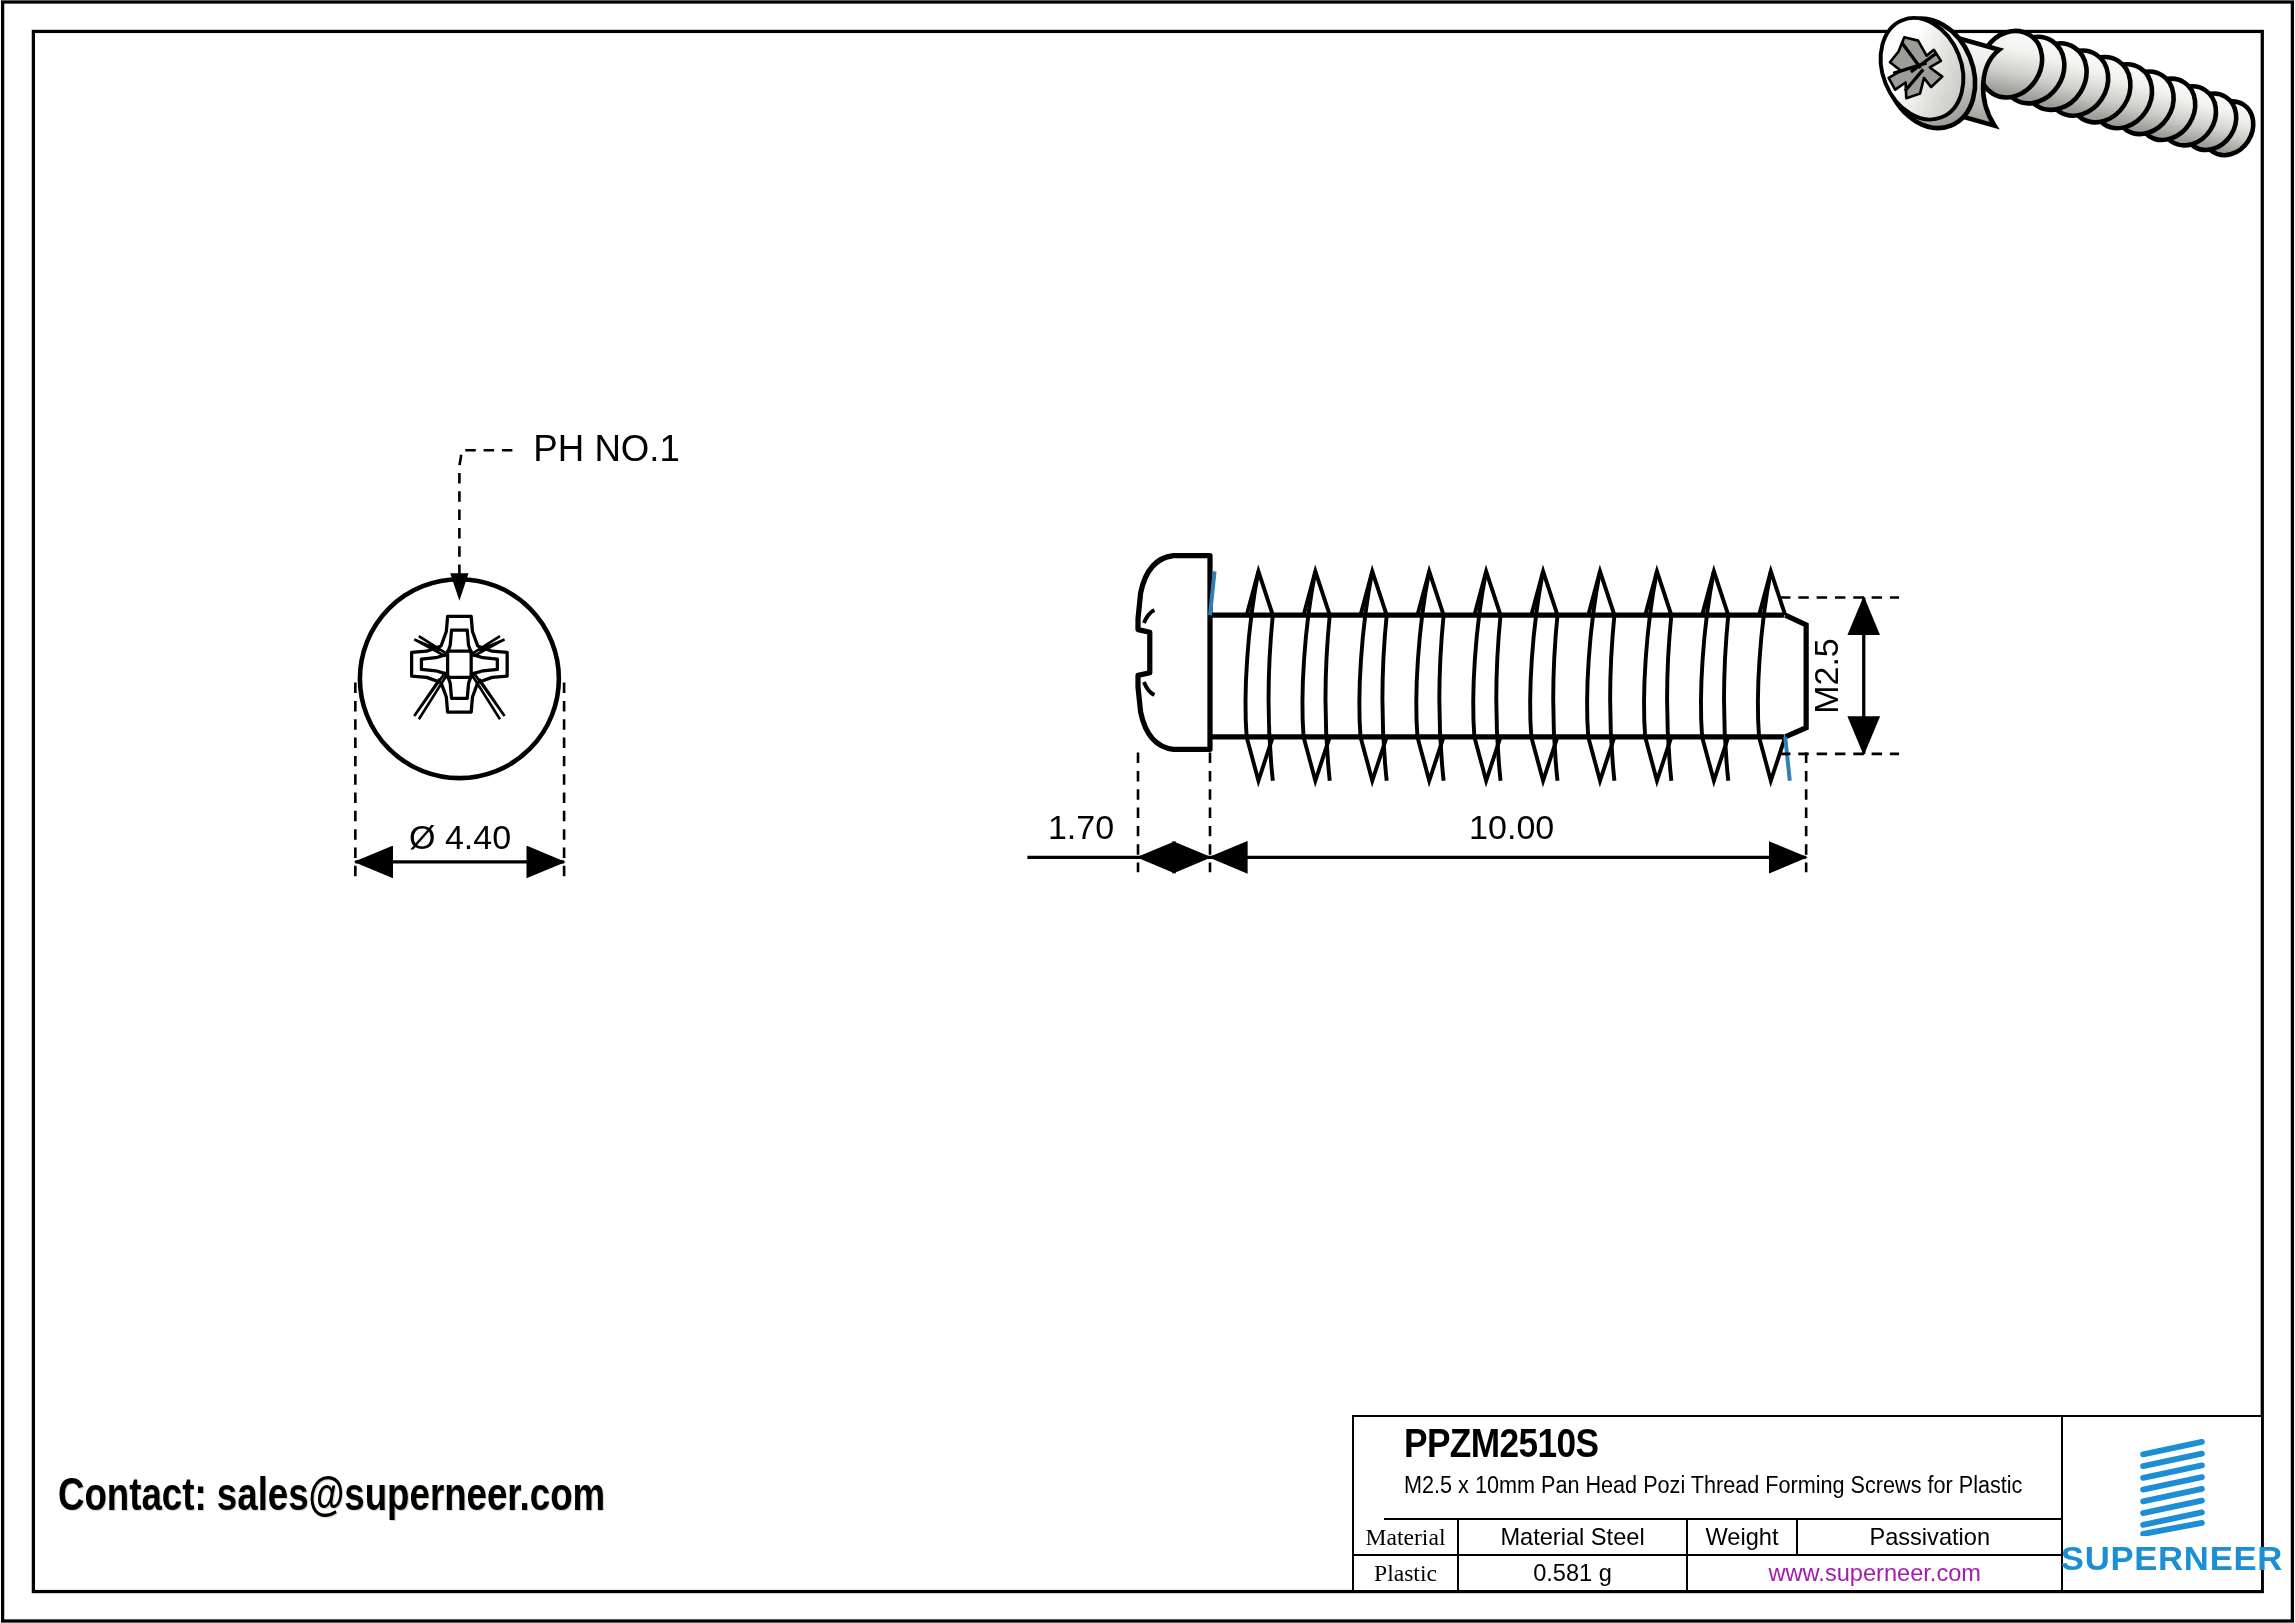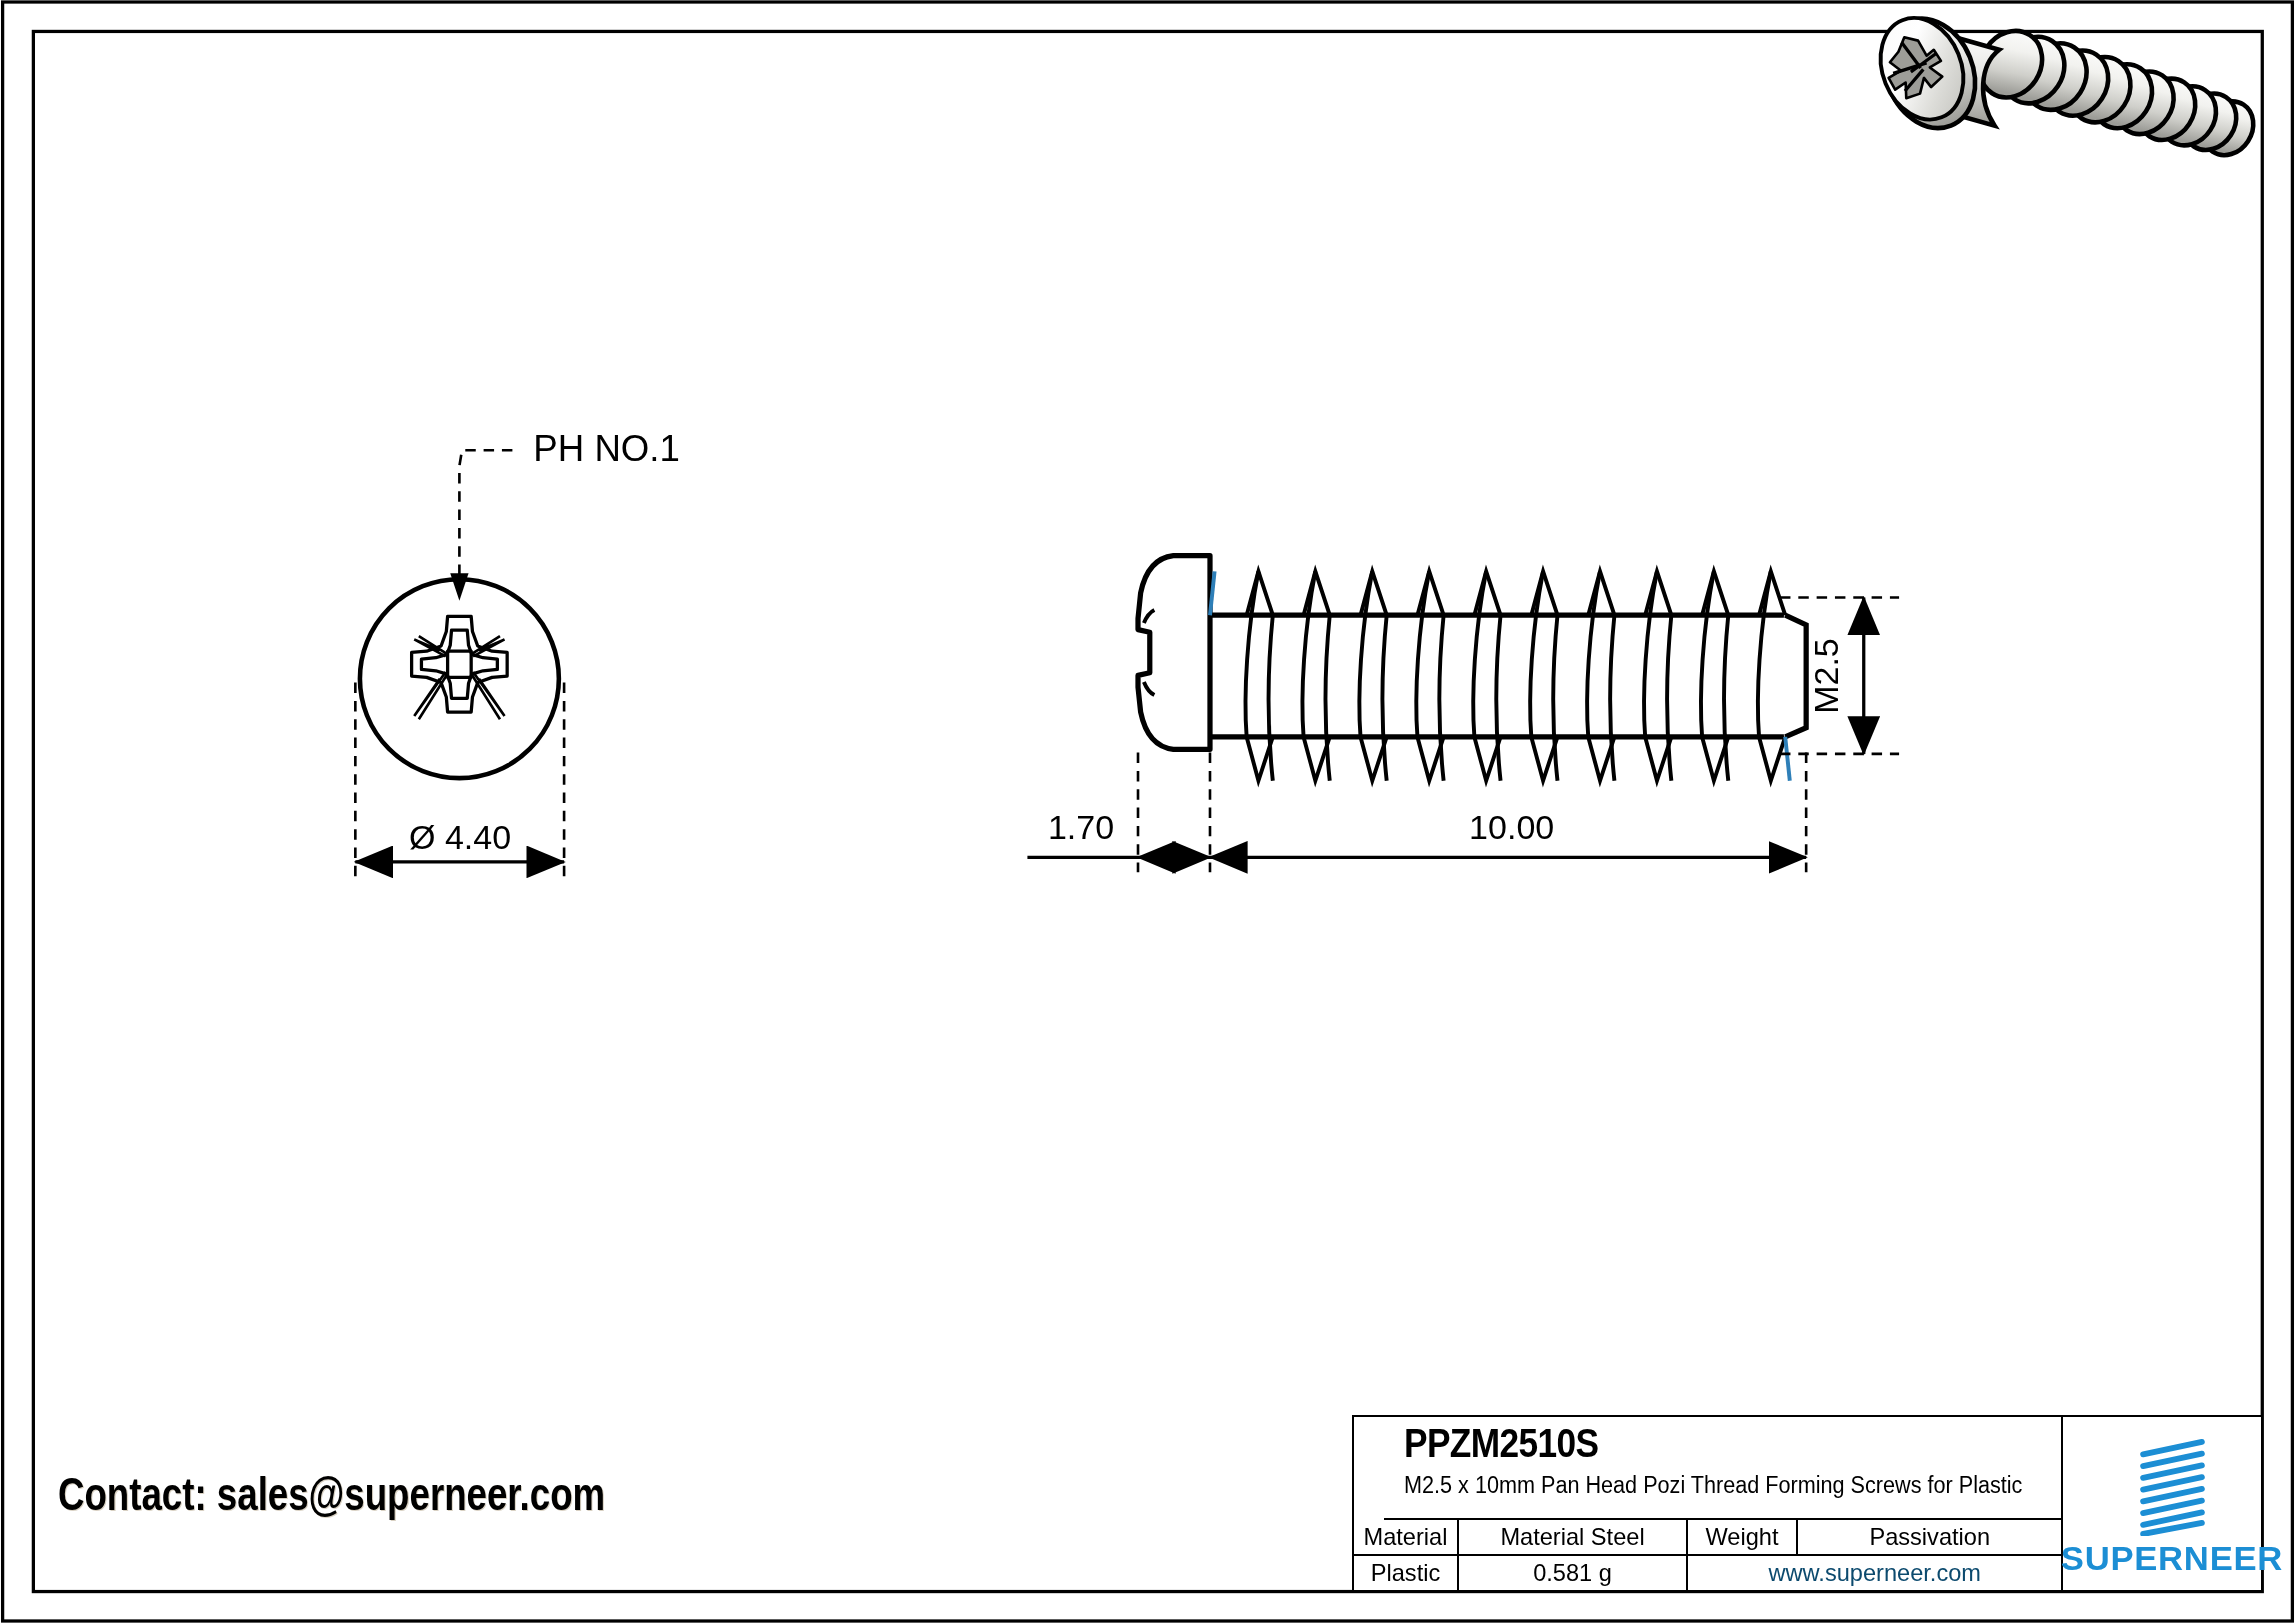"Material" .c-label { font-family: none -> Liberation Serif, serif }
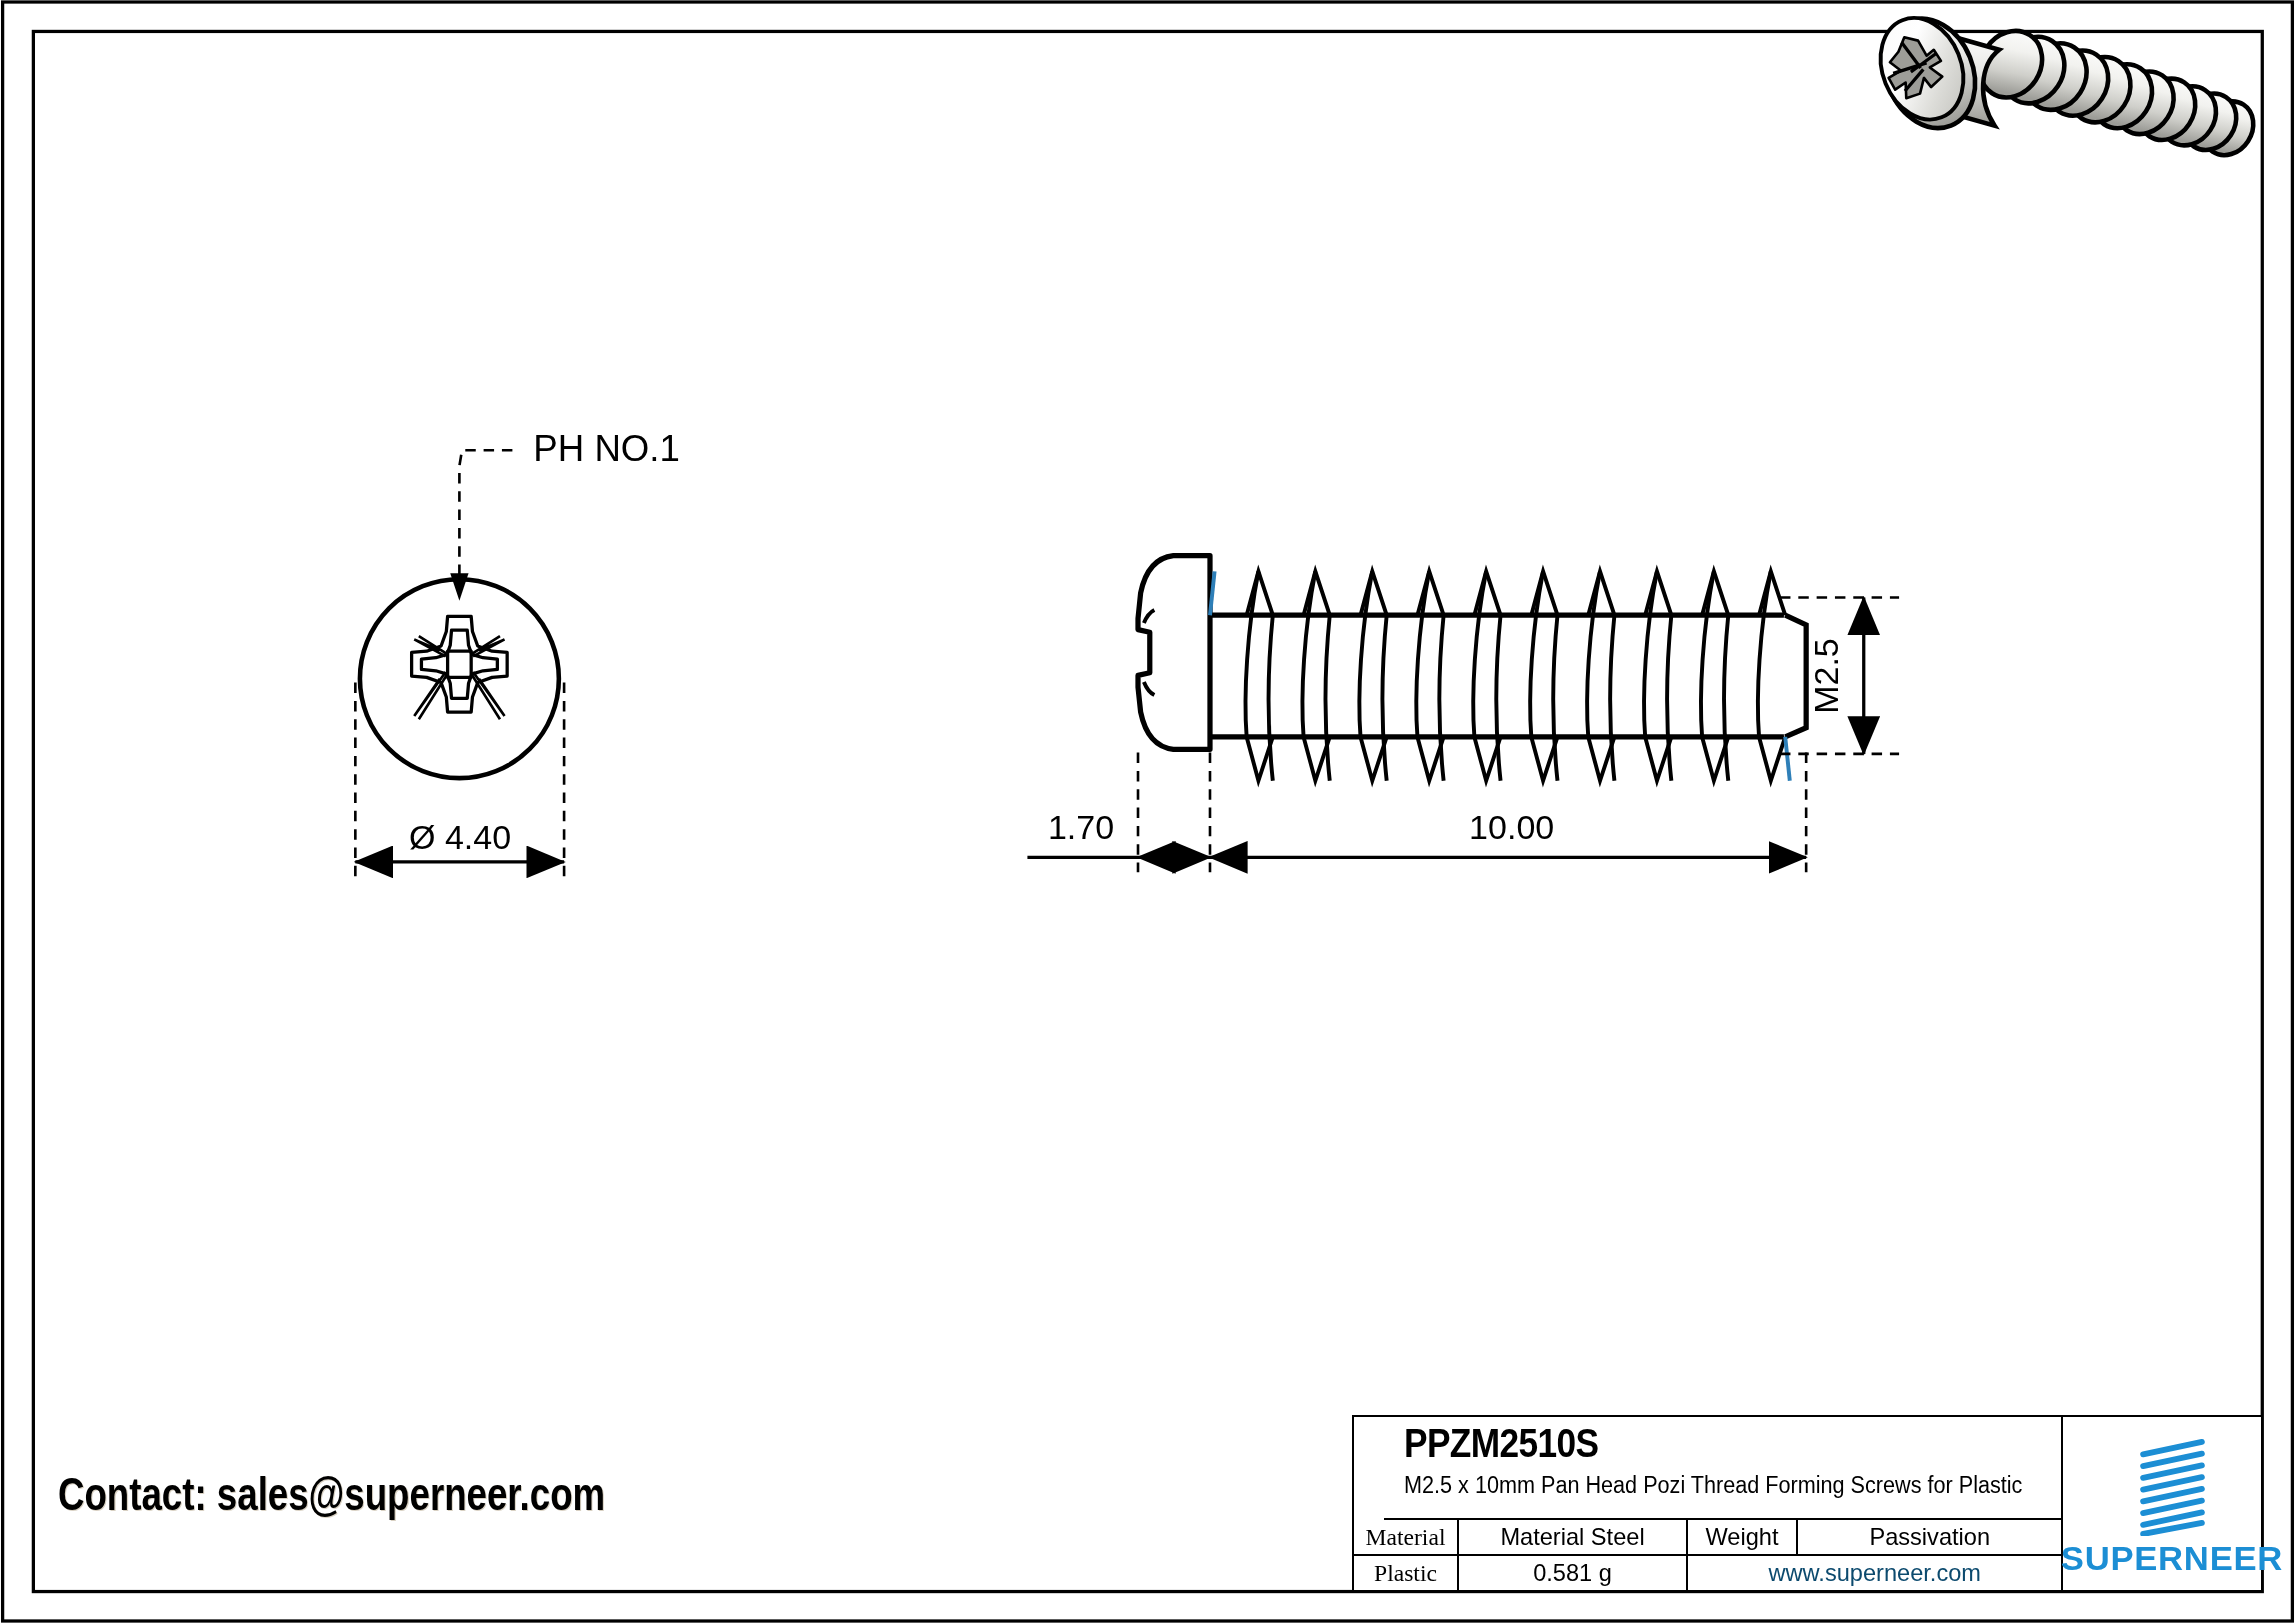"www.superneer.com" .c-web { color: #0c4a6e -> #a21caf }
